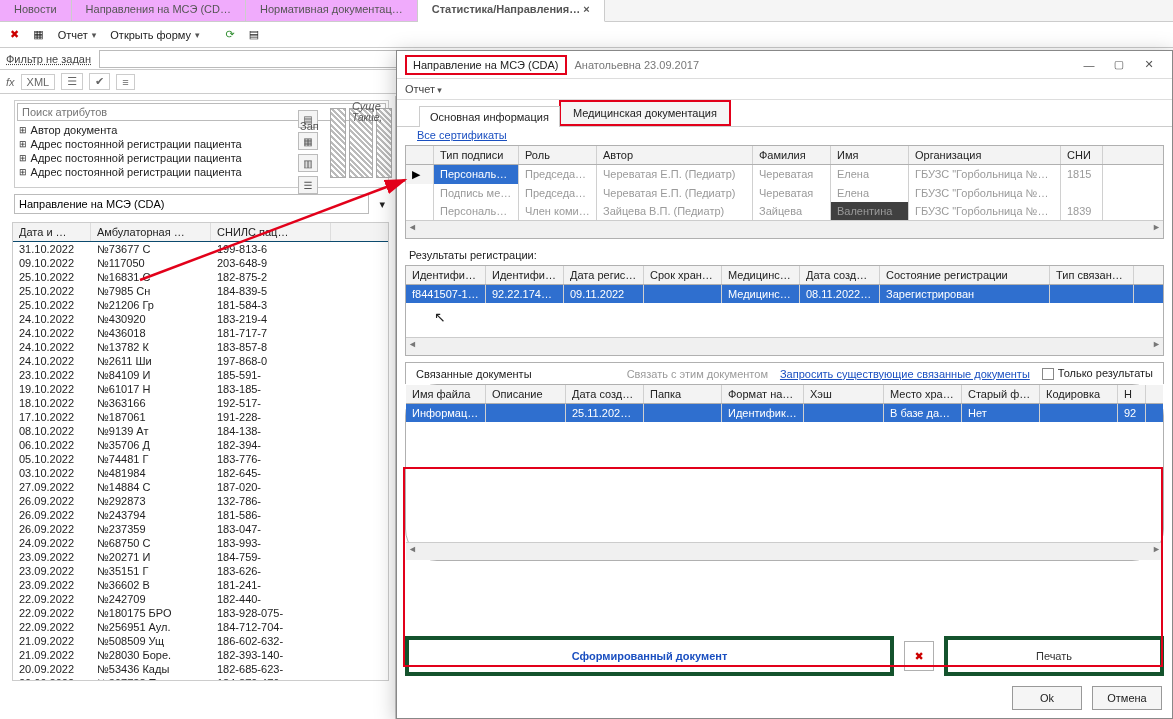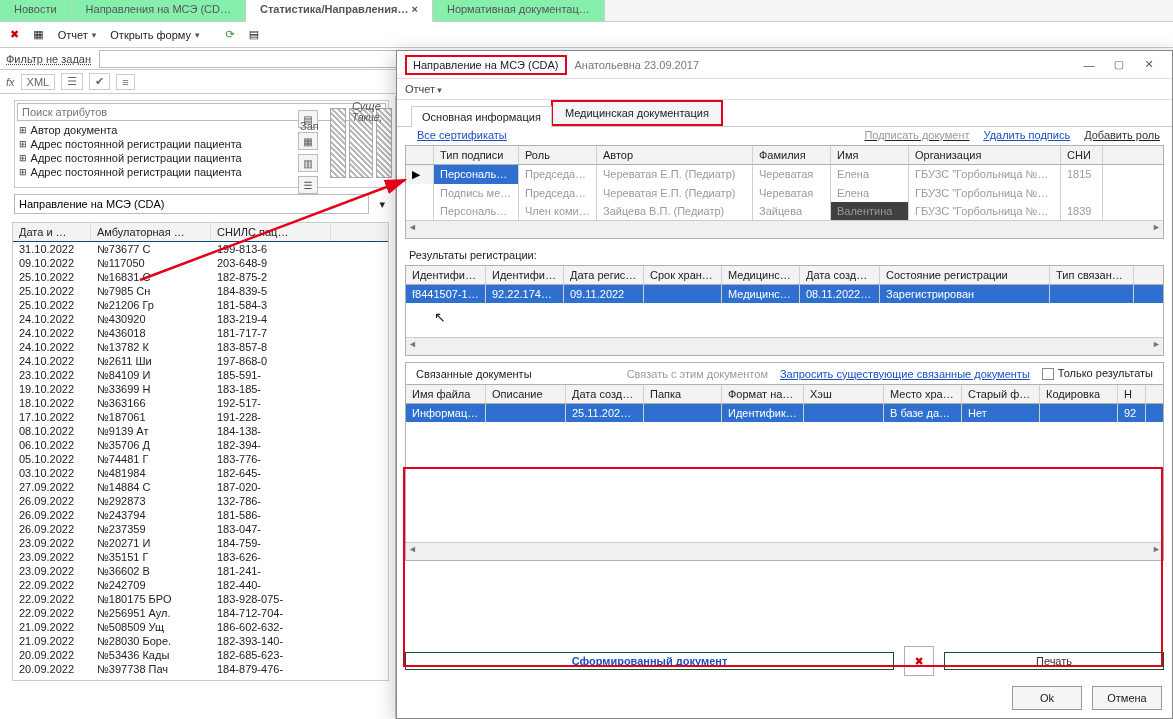"Новости" .top-tab { background: #86efac -> #f0abfc }
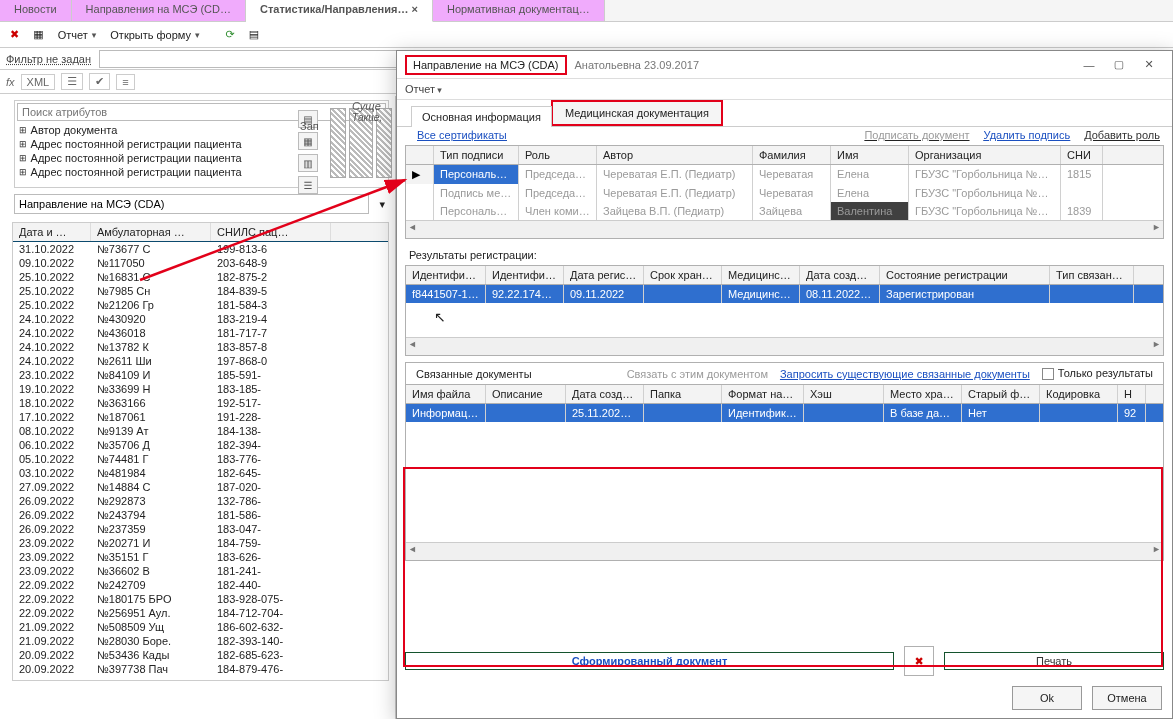"Статистика/Направления… ×" div.top-tab { order: before "Нормативная документац…" -> after "Нормативная документац…" }
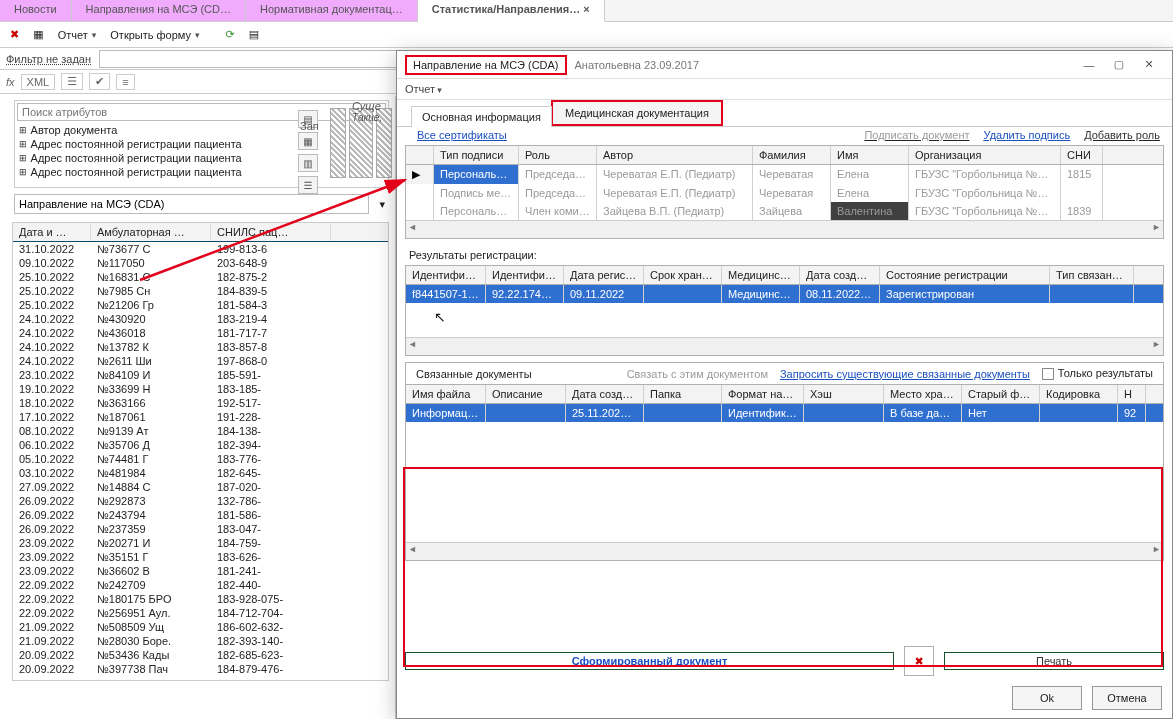"Основная информация" .inner-tabs { padding-left: 14px -> 22px }
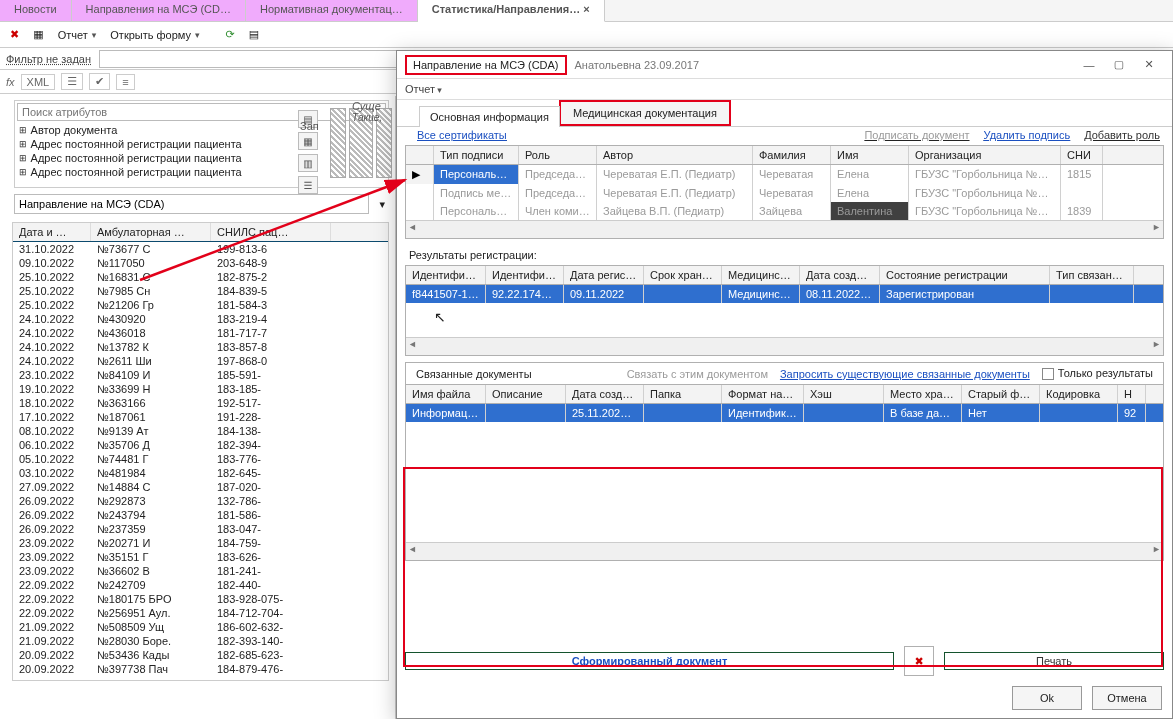"Подписать документ" div.right { html: <div> <span>Подписать документ</span> <span>Удалить подпись</span> <span>Добавить роль</span> </div> -> none }
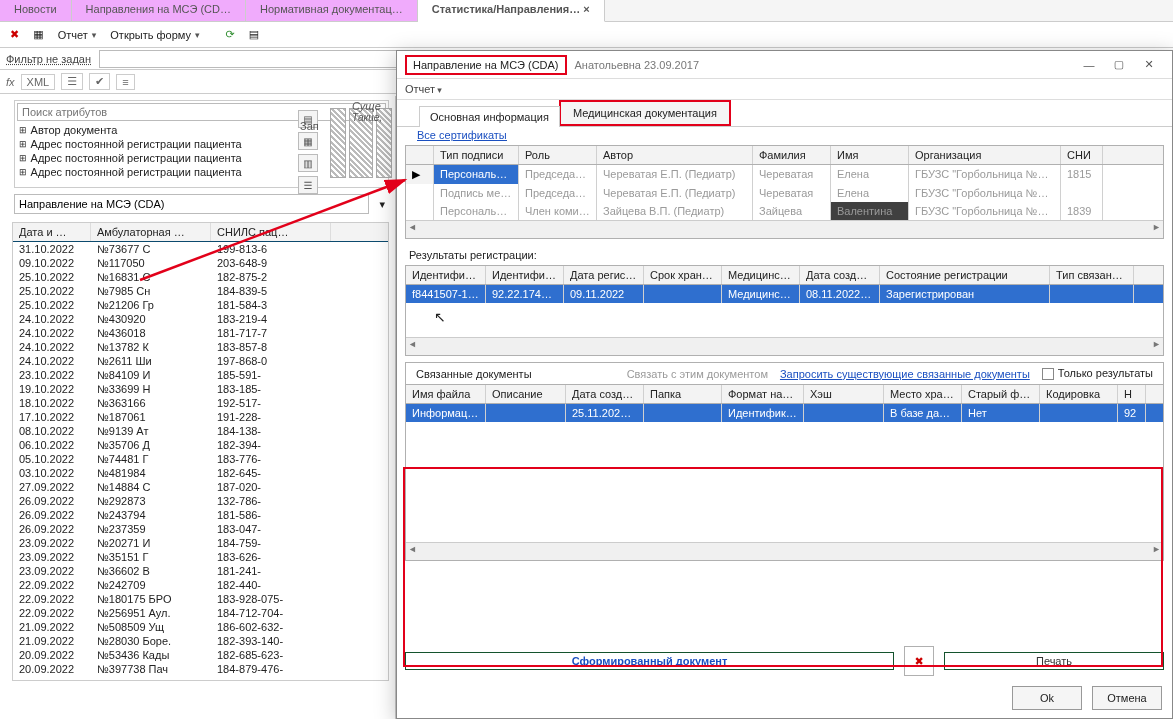"№33699 Н" div { text: 33699 -> 61017 }
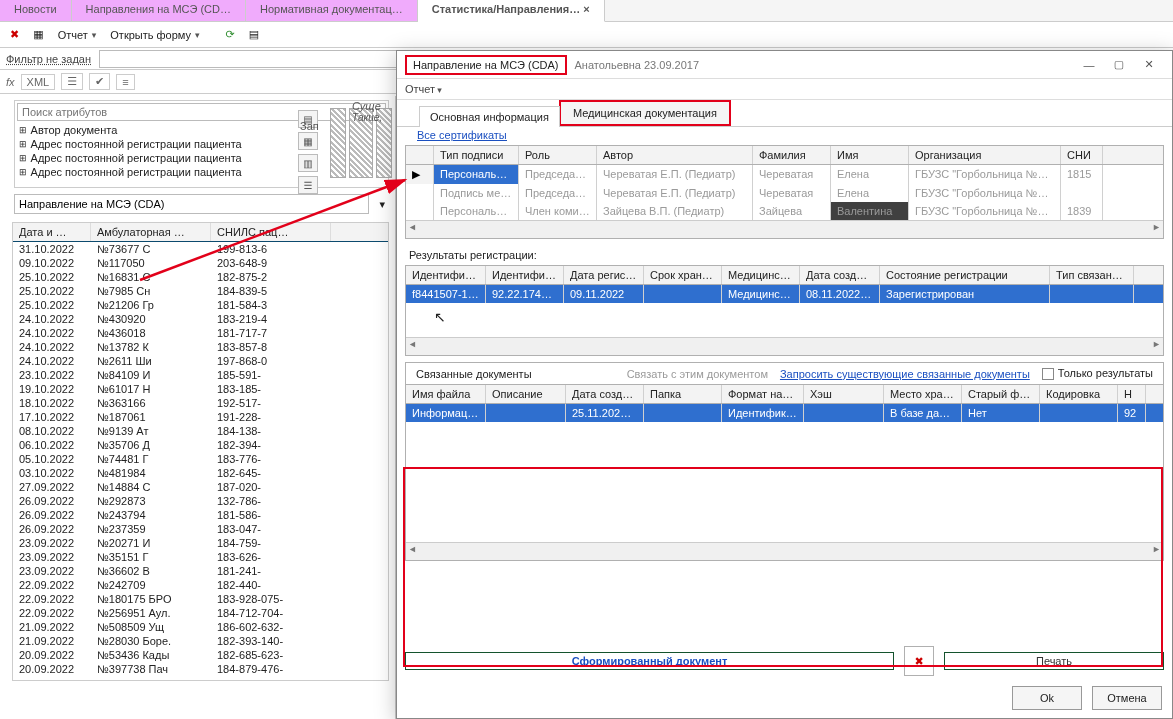"Имя файла" div.grid { border-radius: none -> 32px }
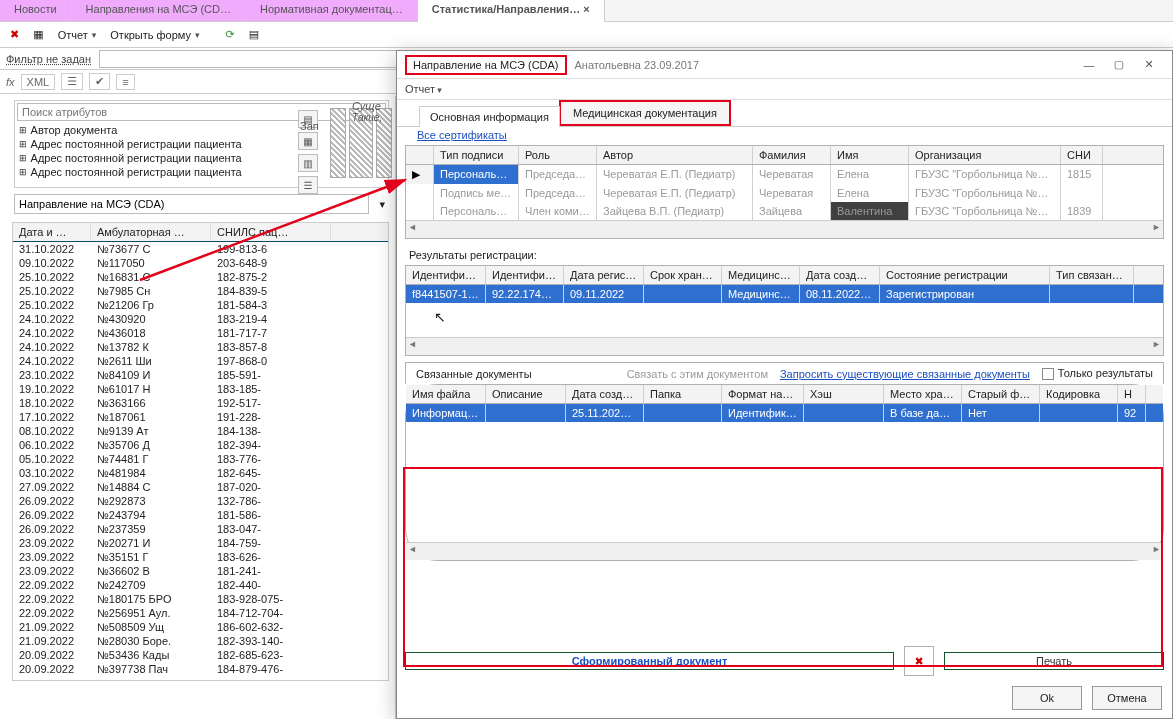"24.09.2022" div.dg-row { html: none -> <div> <div>24.09.2022</div> <div>№68750 С</div> <div>183-993-</div> </div> }
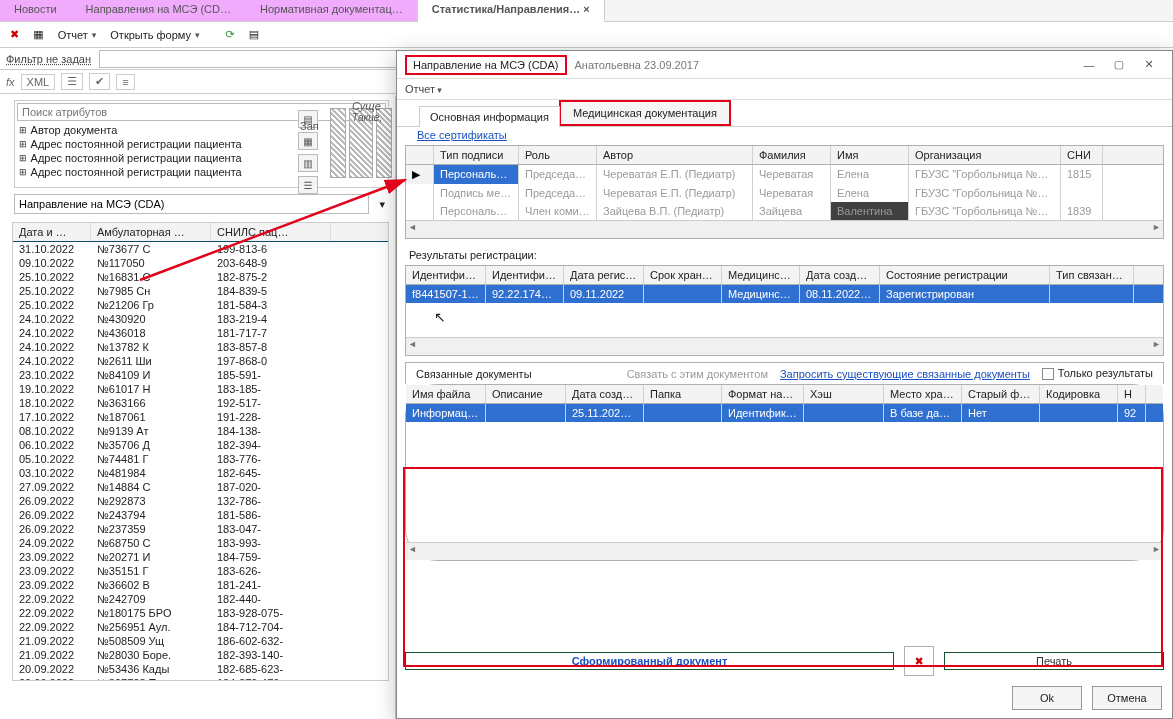"Сформированный документ" .big-btn { border: 1px solid #14532d -> 4px solid #14532d; height: 18px -> 40px }
